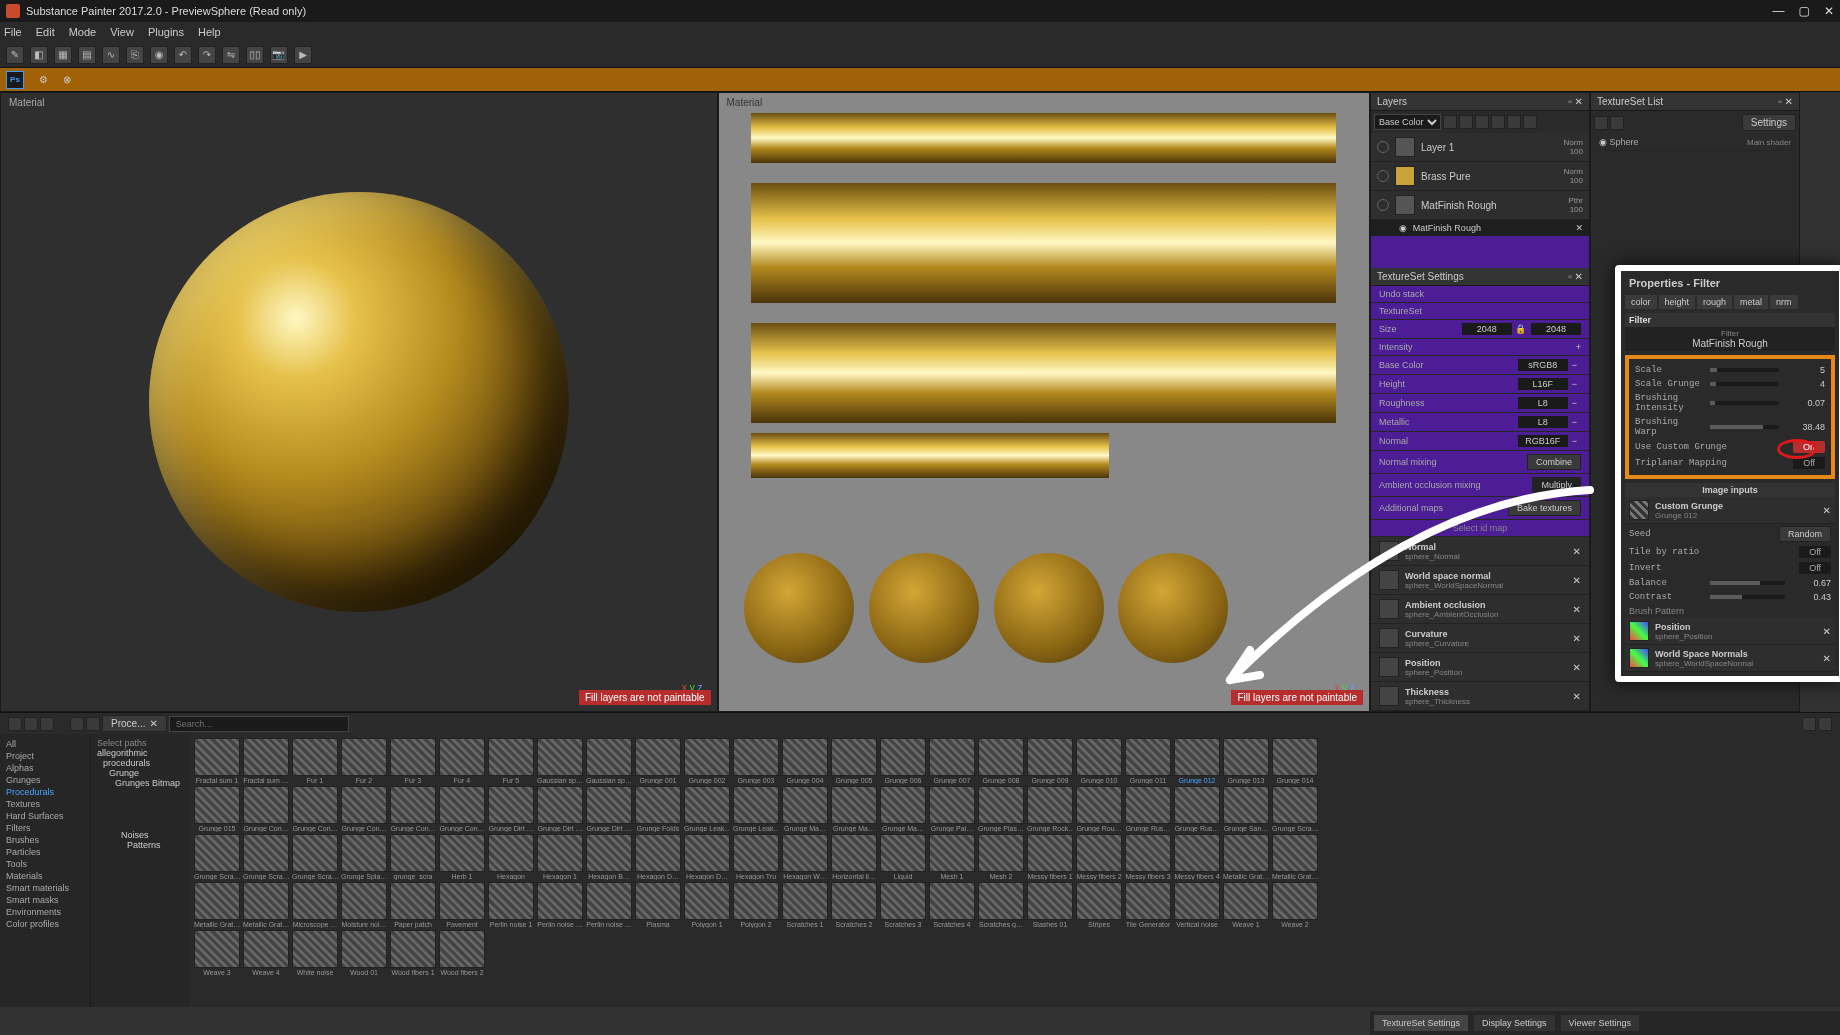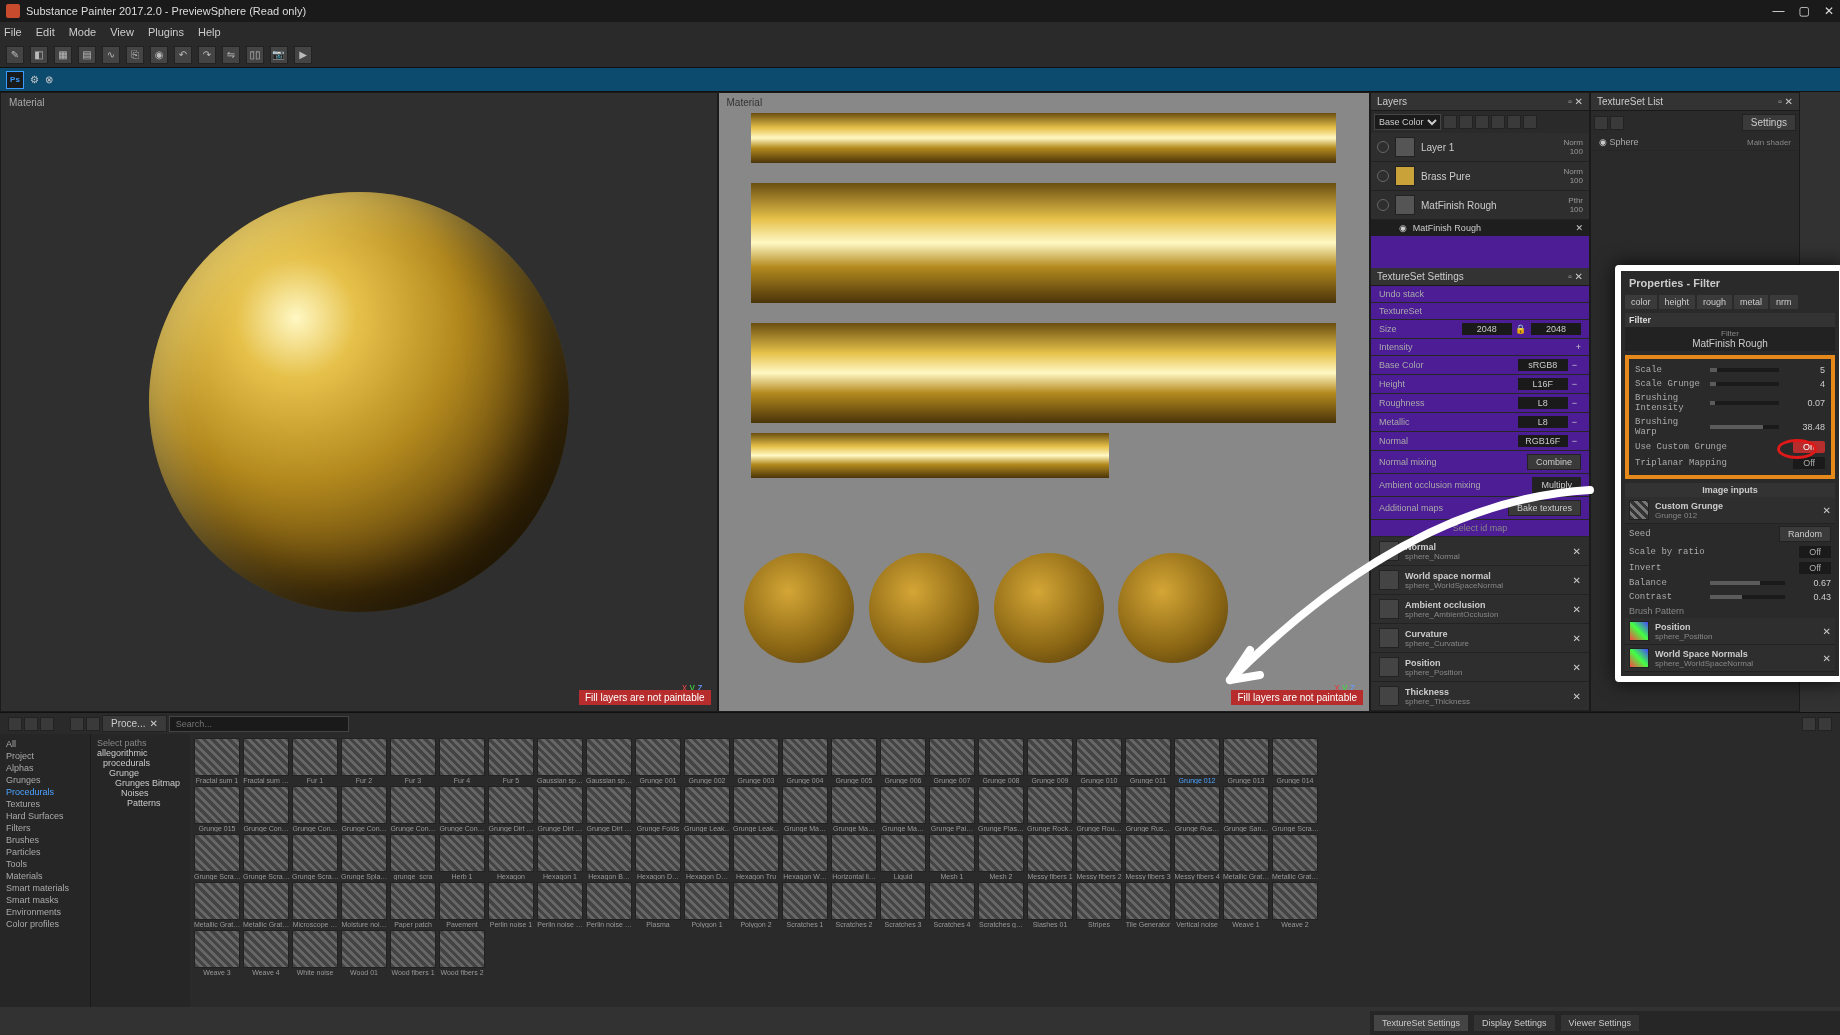"Ps" .toolbar2 { background: #0c4a6e -> #a16207; gap: 6px -> 15px }
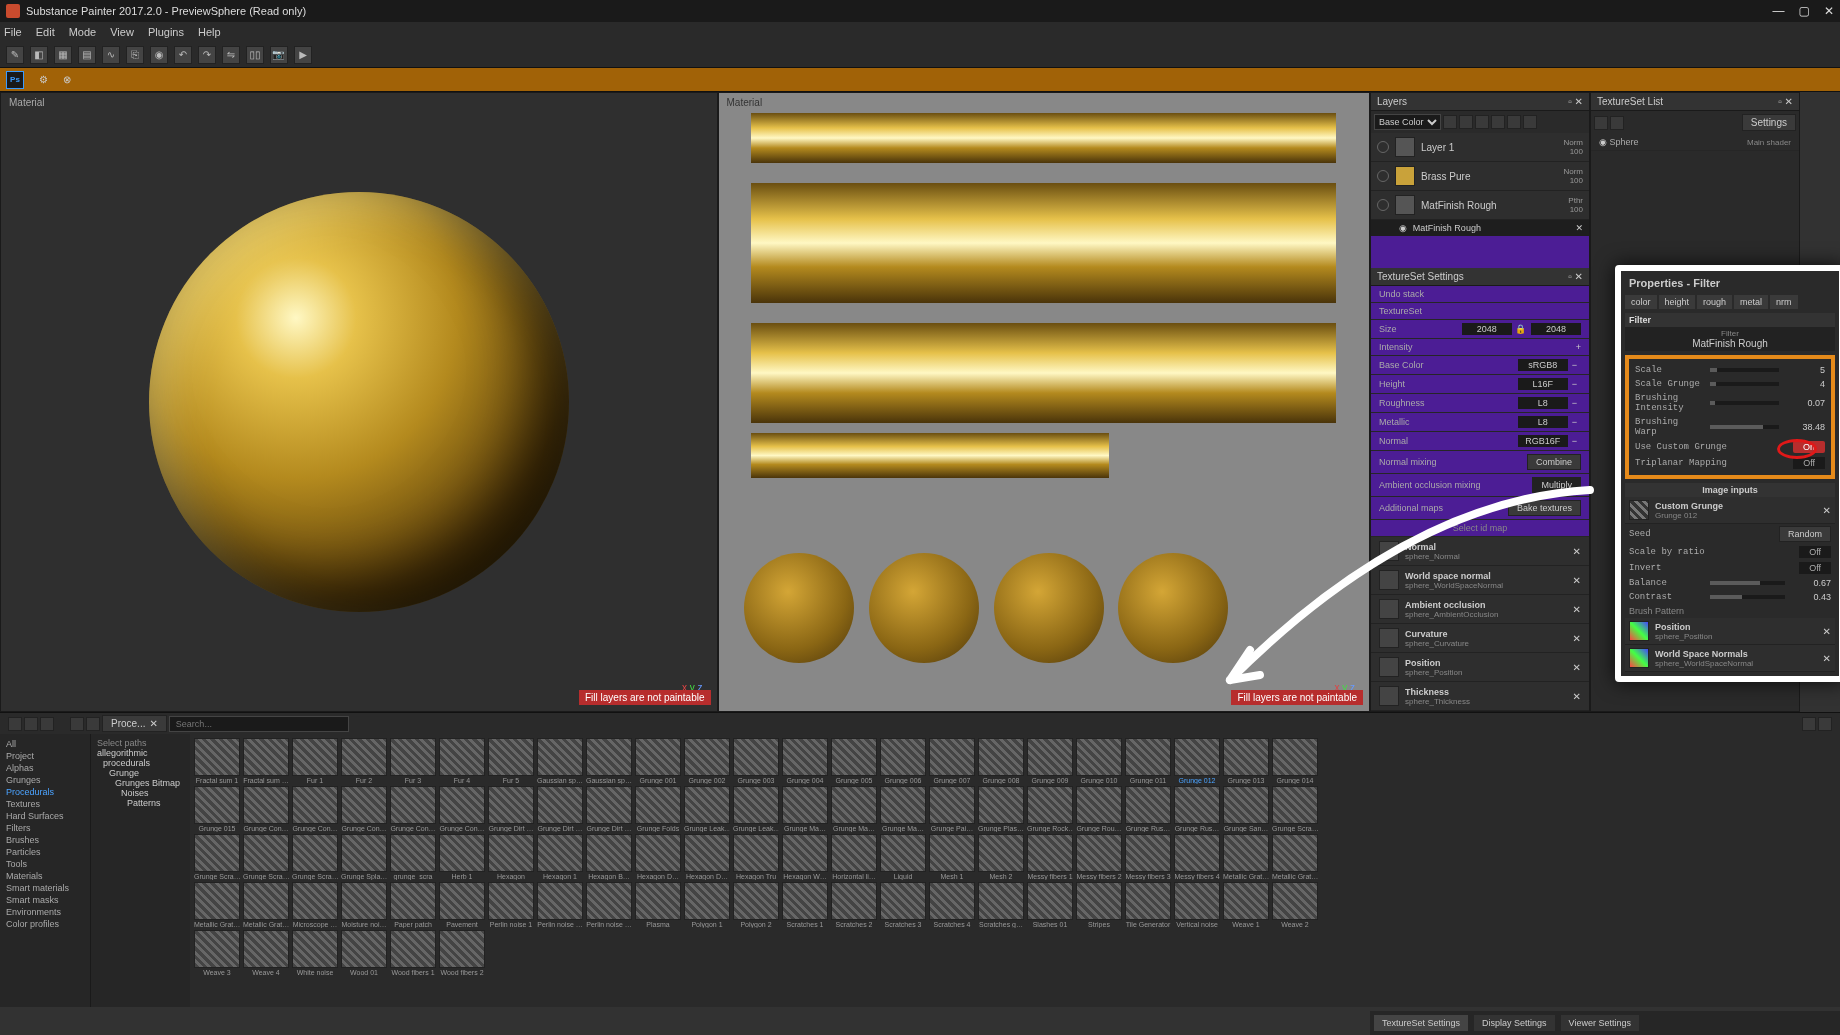"Scale by ratio" span.plbl { text: Scale -> Tile }
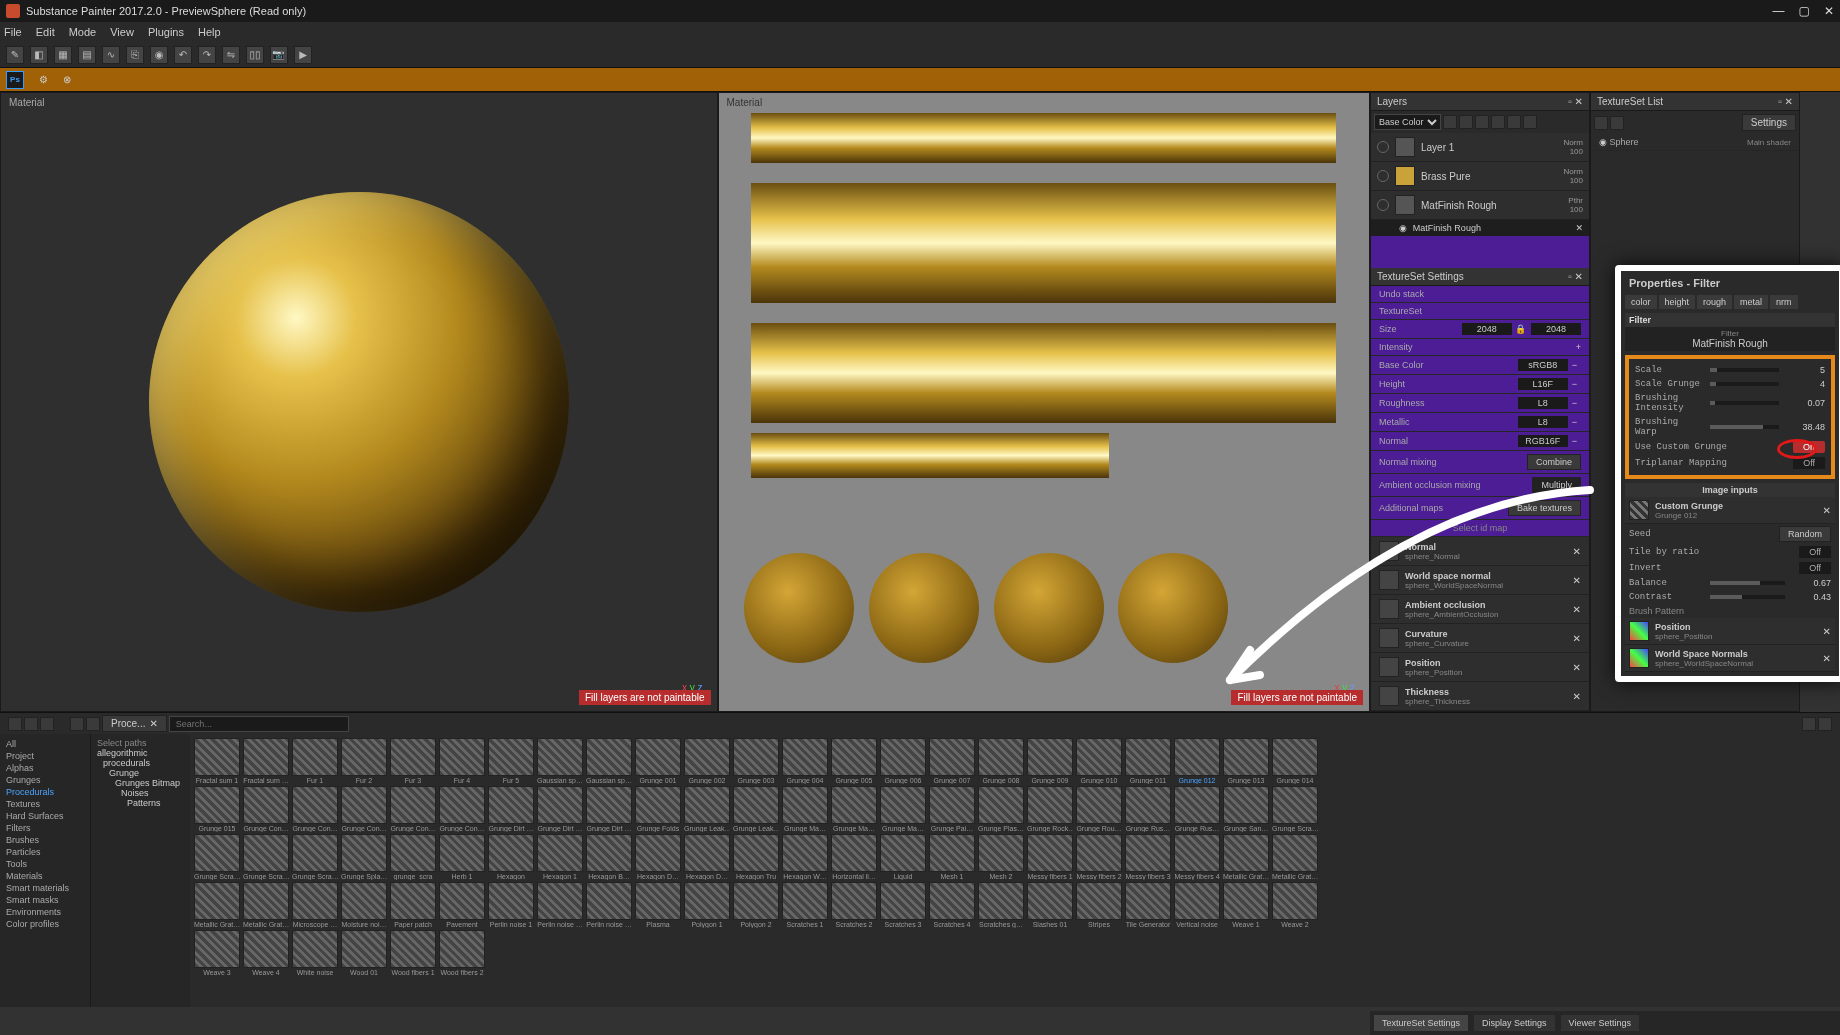"Noises" div { margin-top: none -> 42px }
